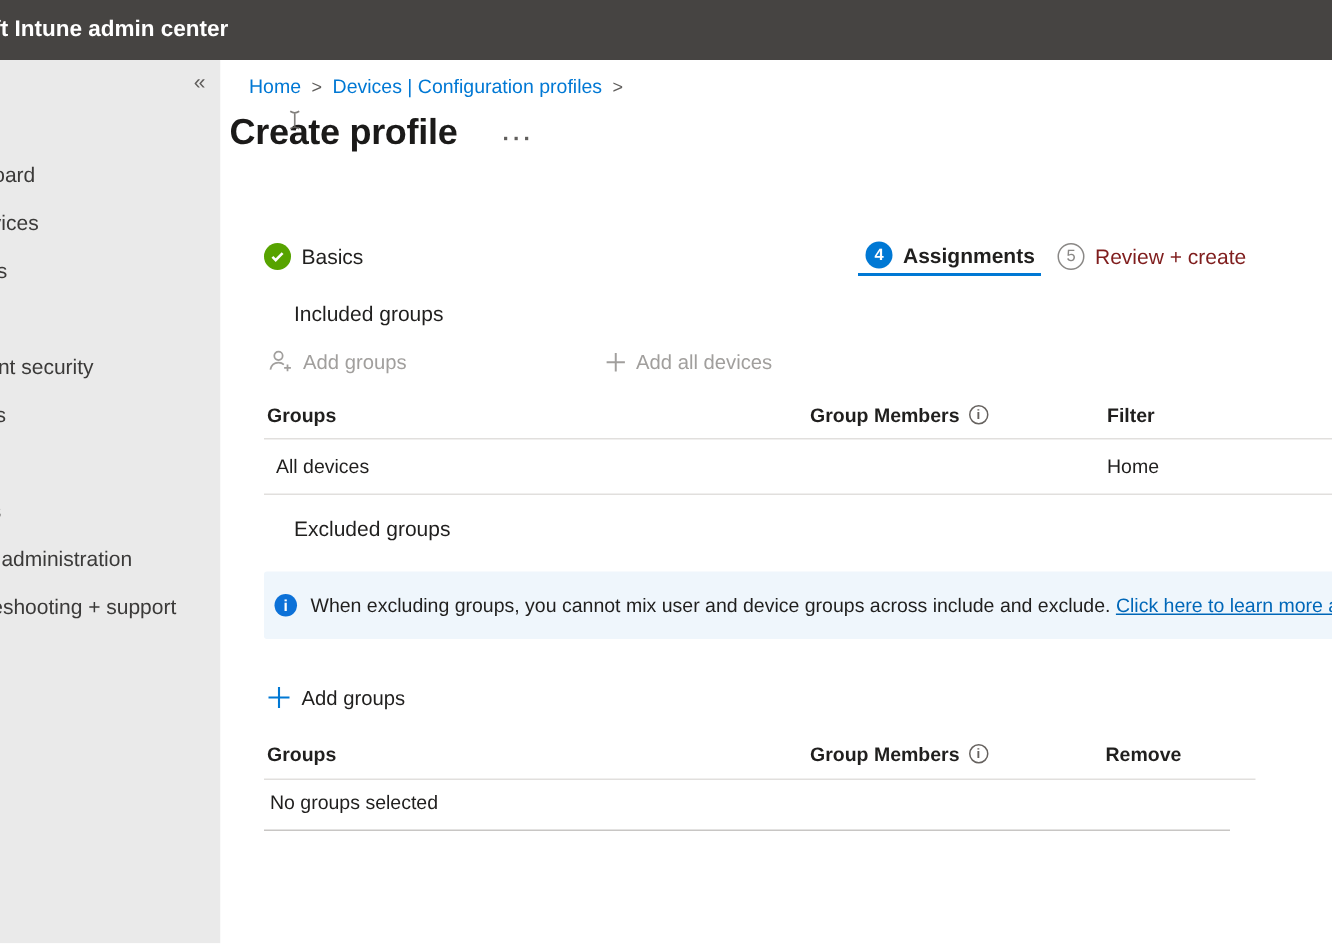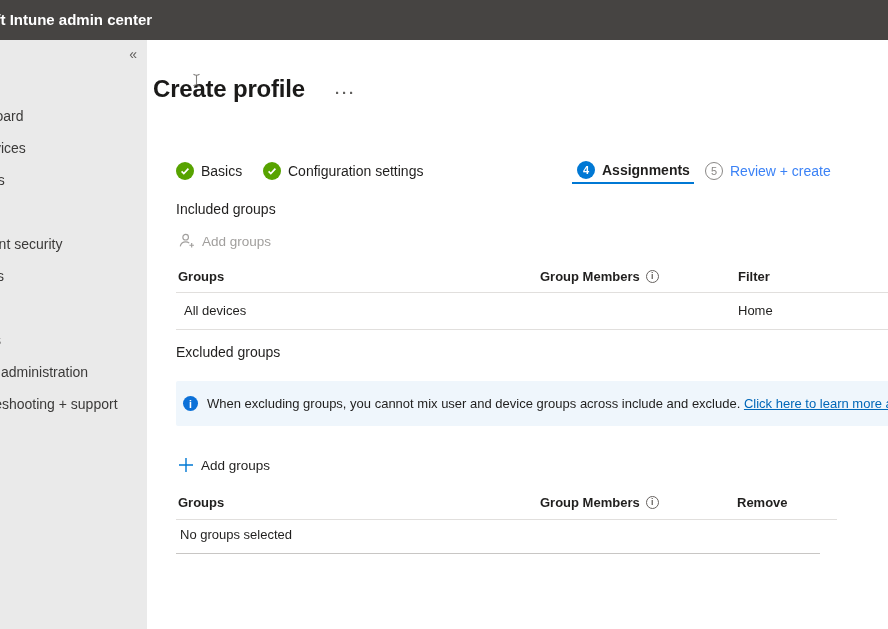"Home > Devices | Configuration" div.abs { html: none -> <div> <a>Home</a><span>&gt;</span><a>Devices | Configuration profiles</a><span>&gt;</span> </div> }
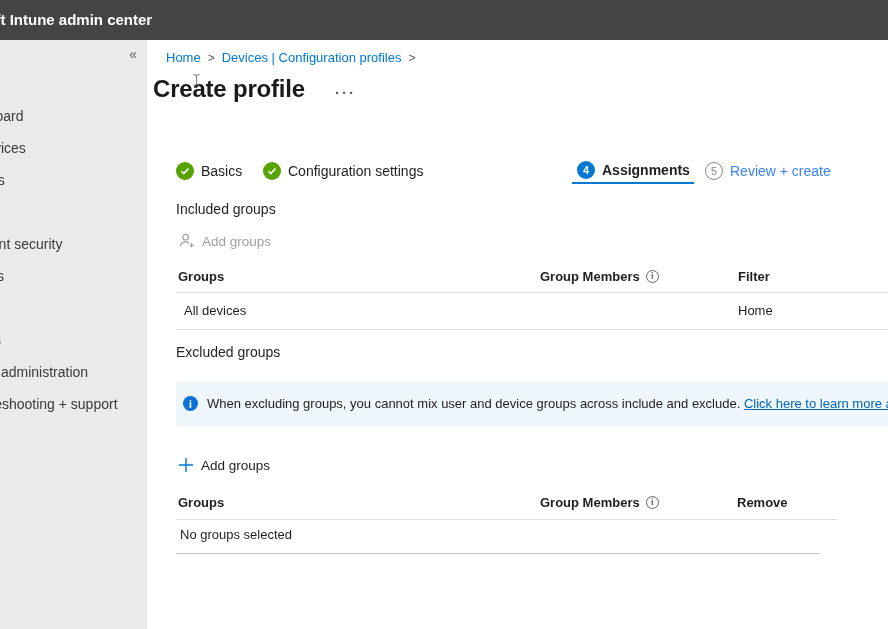"Configuration settings" div.step { html: <div> <span> <svg> <path></path> </svg> </span> <span>Configuration settings</span> </div> -> none }
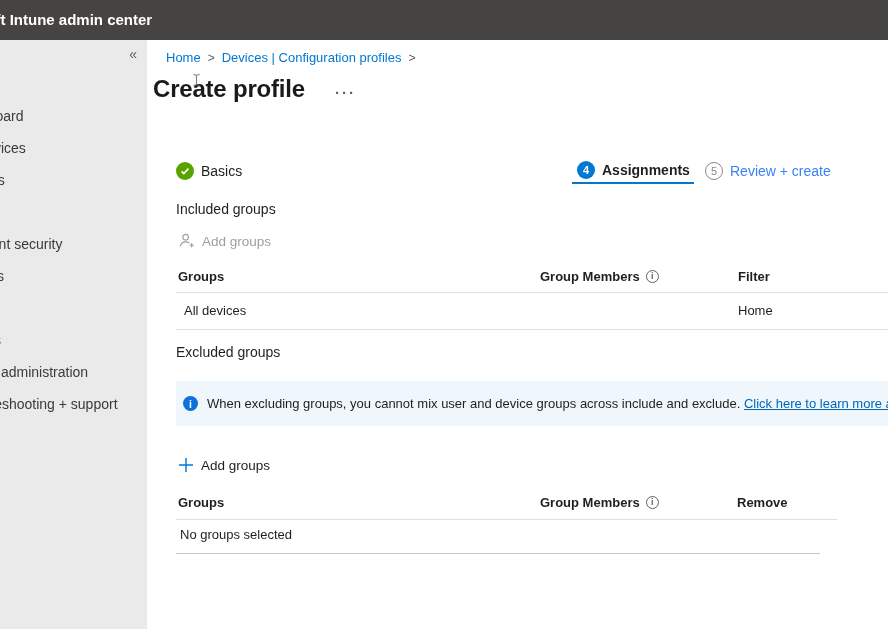"Review + create" .step-upcoming .step-label { color: #3b82f6 -> #7f1d1d }
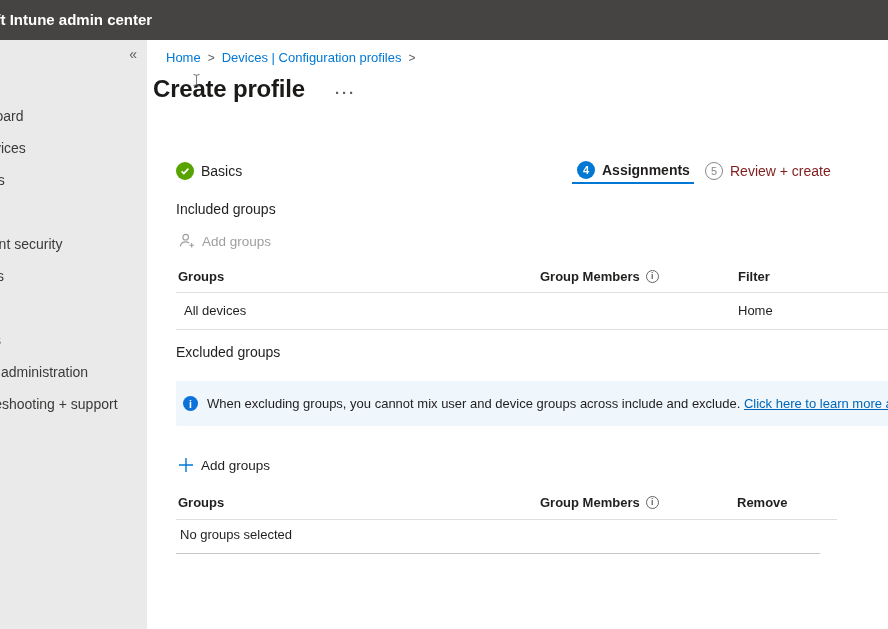"Included groups" .section-heading { margin-left: none -> 20px }
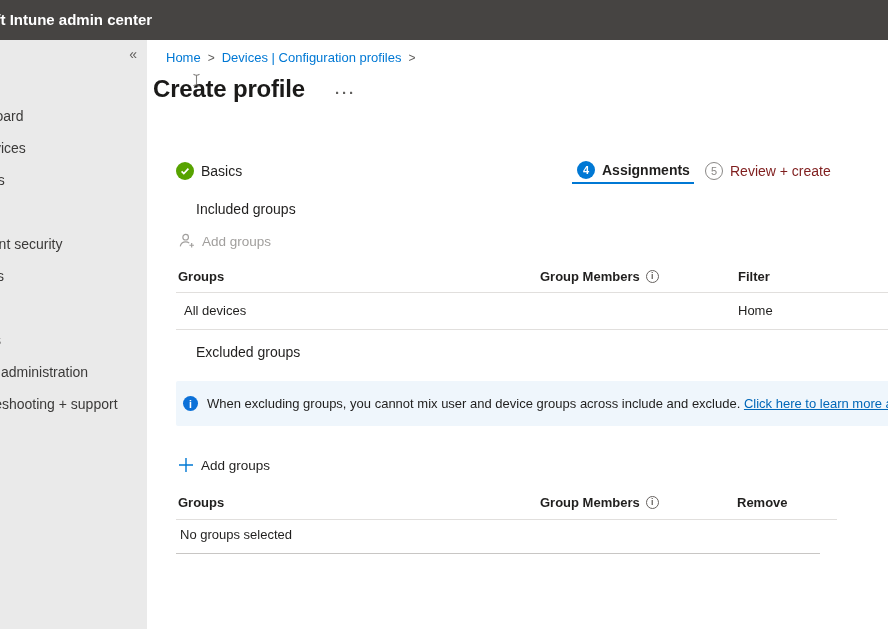"Add all devices" div.action-btn { html: none -> <div> <svg> <path></path> </svg> <span>Add all devices</span> </div> }
